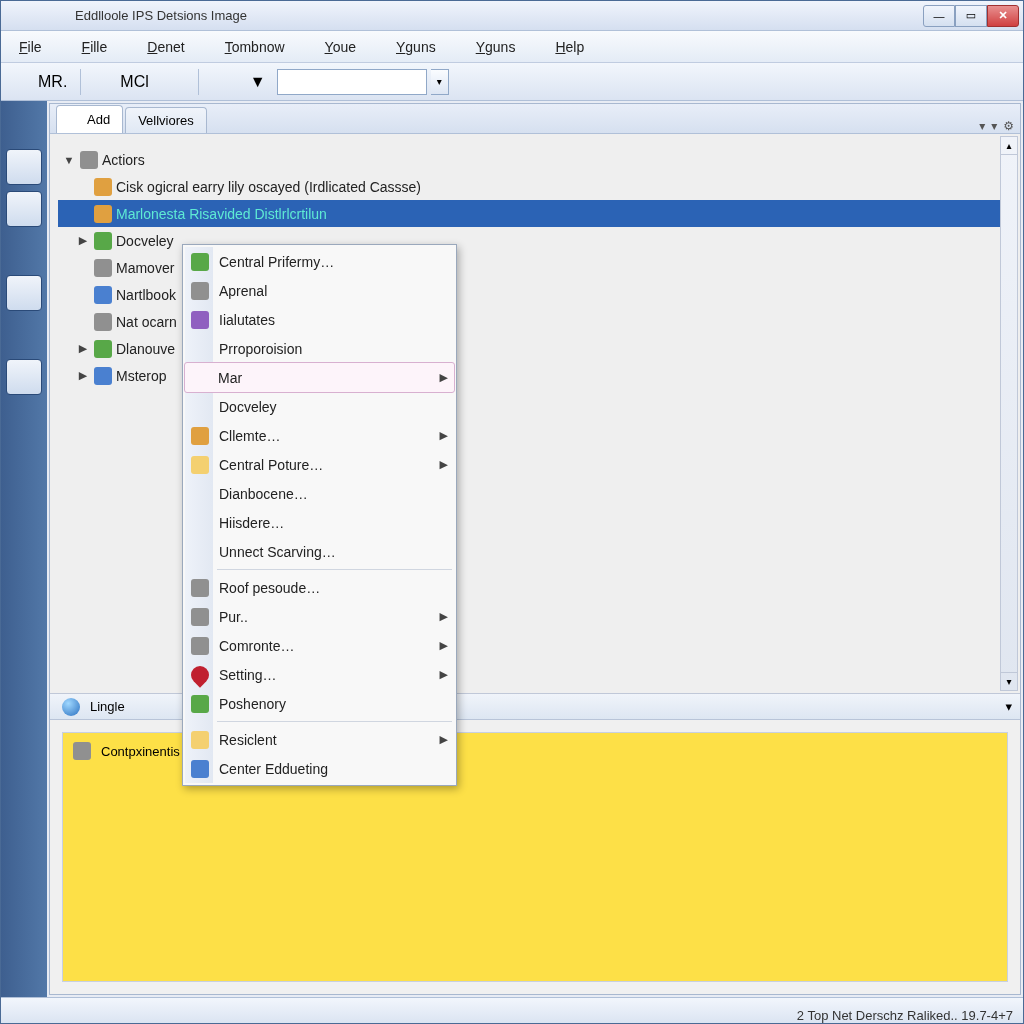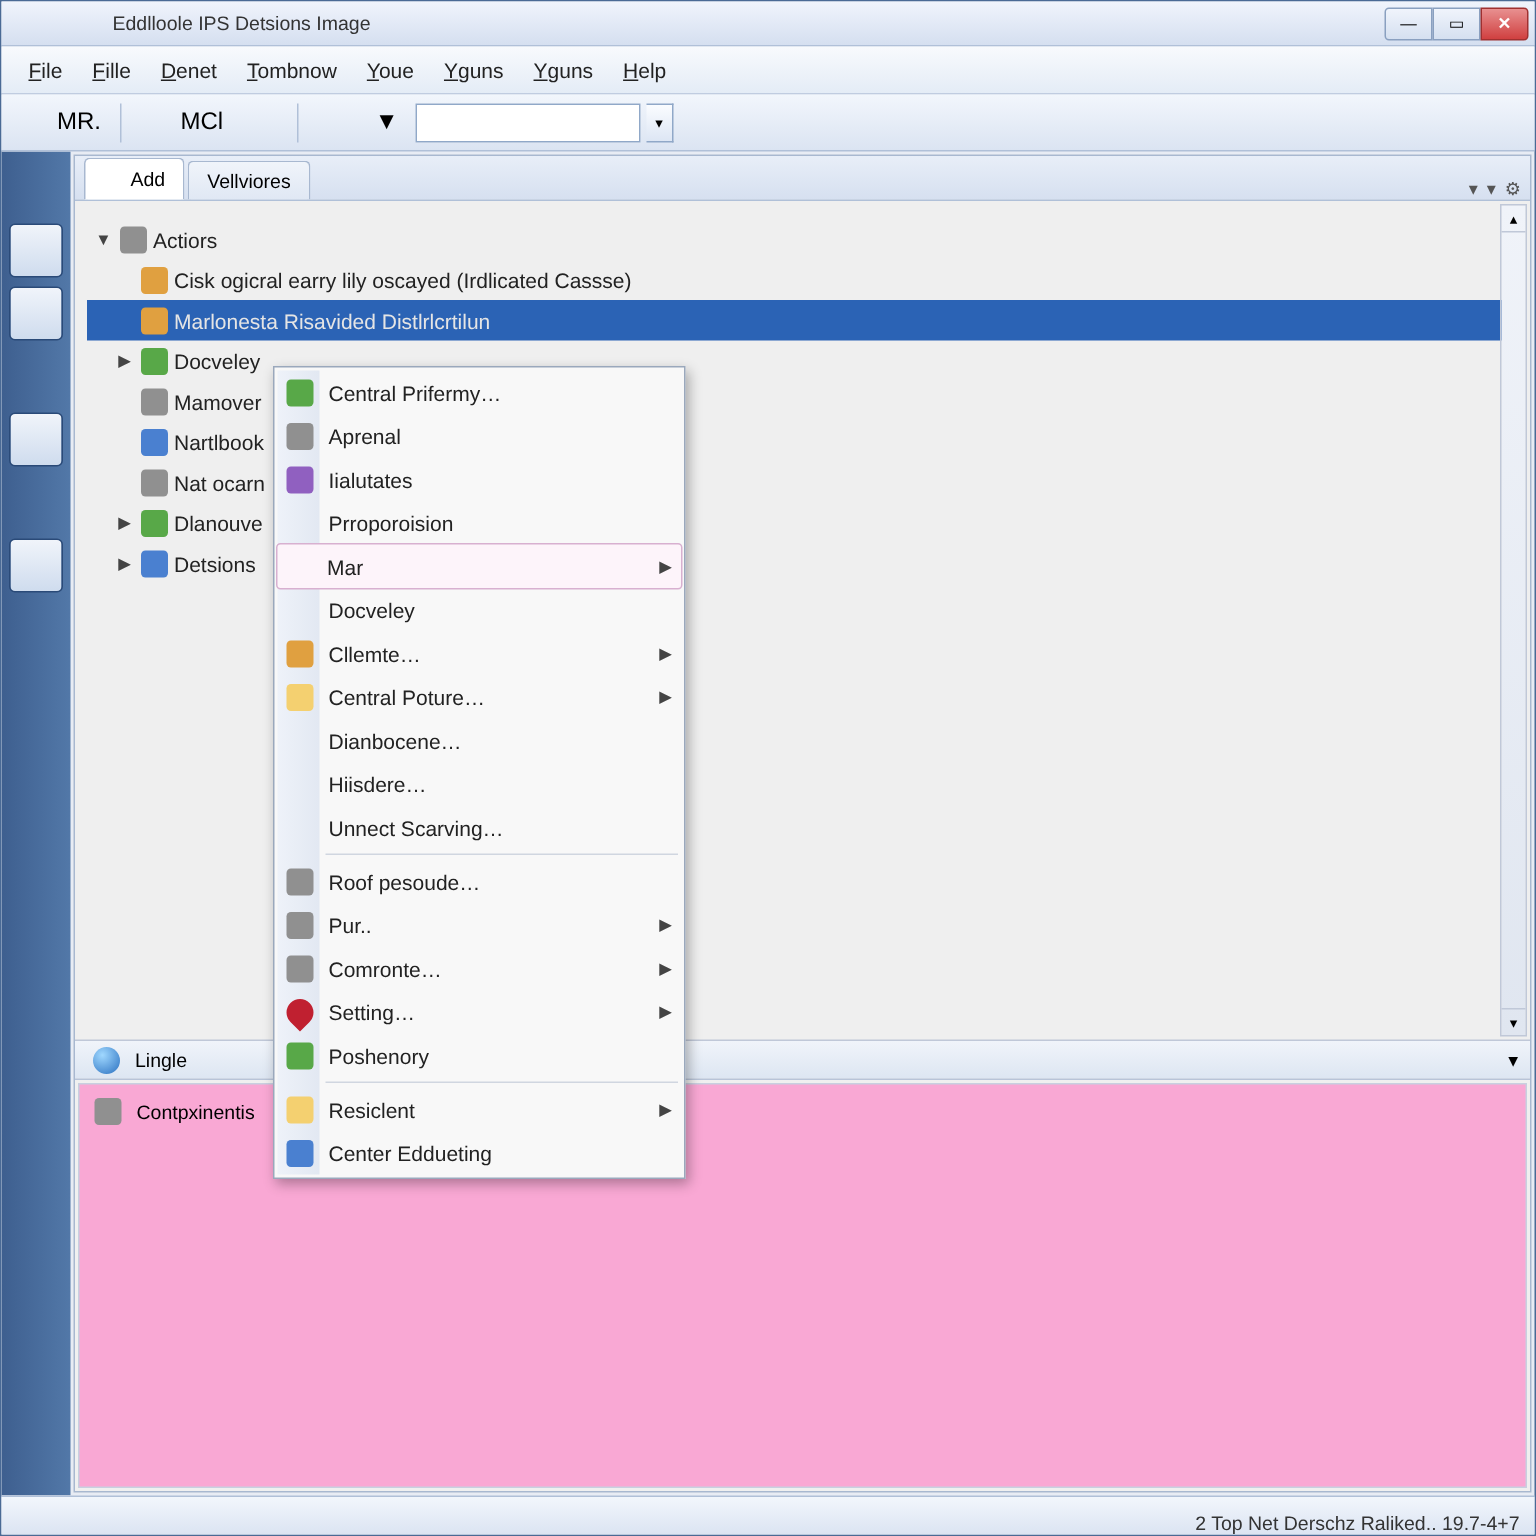"File" .menubar { gap: none -> 20px }
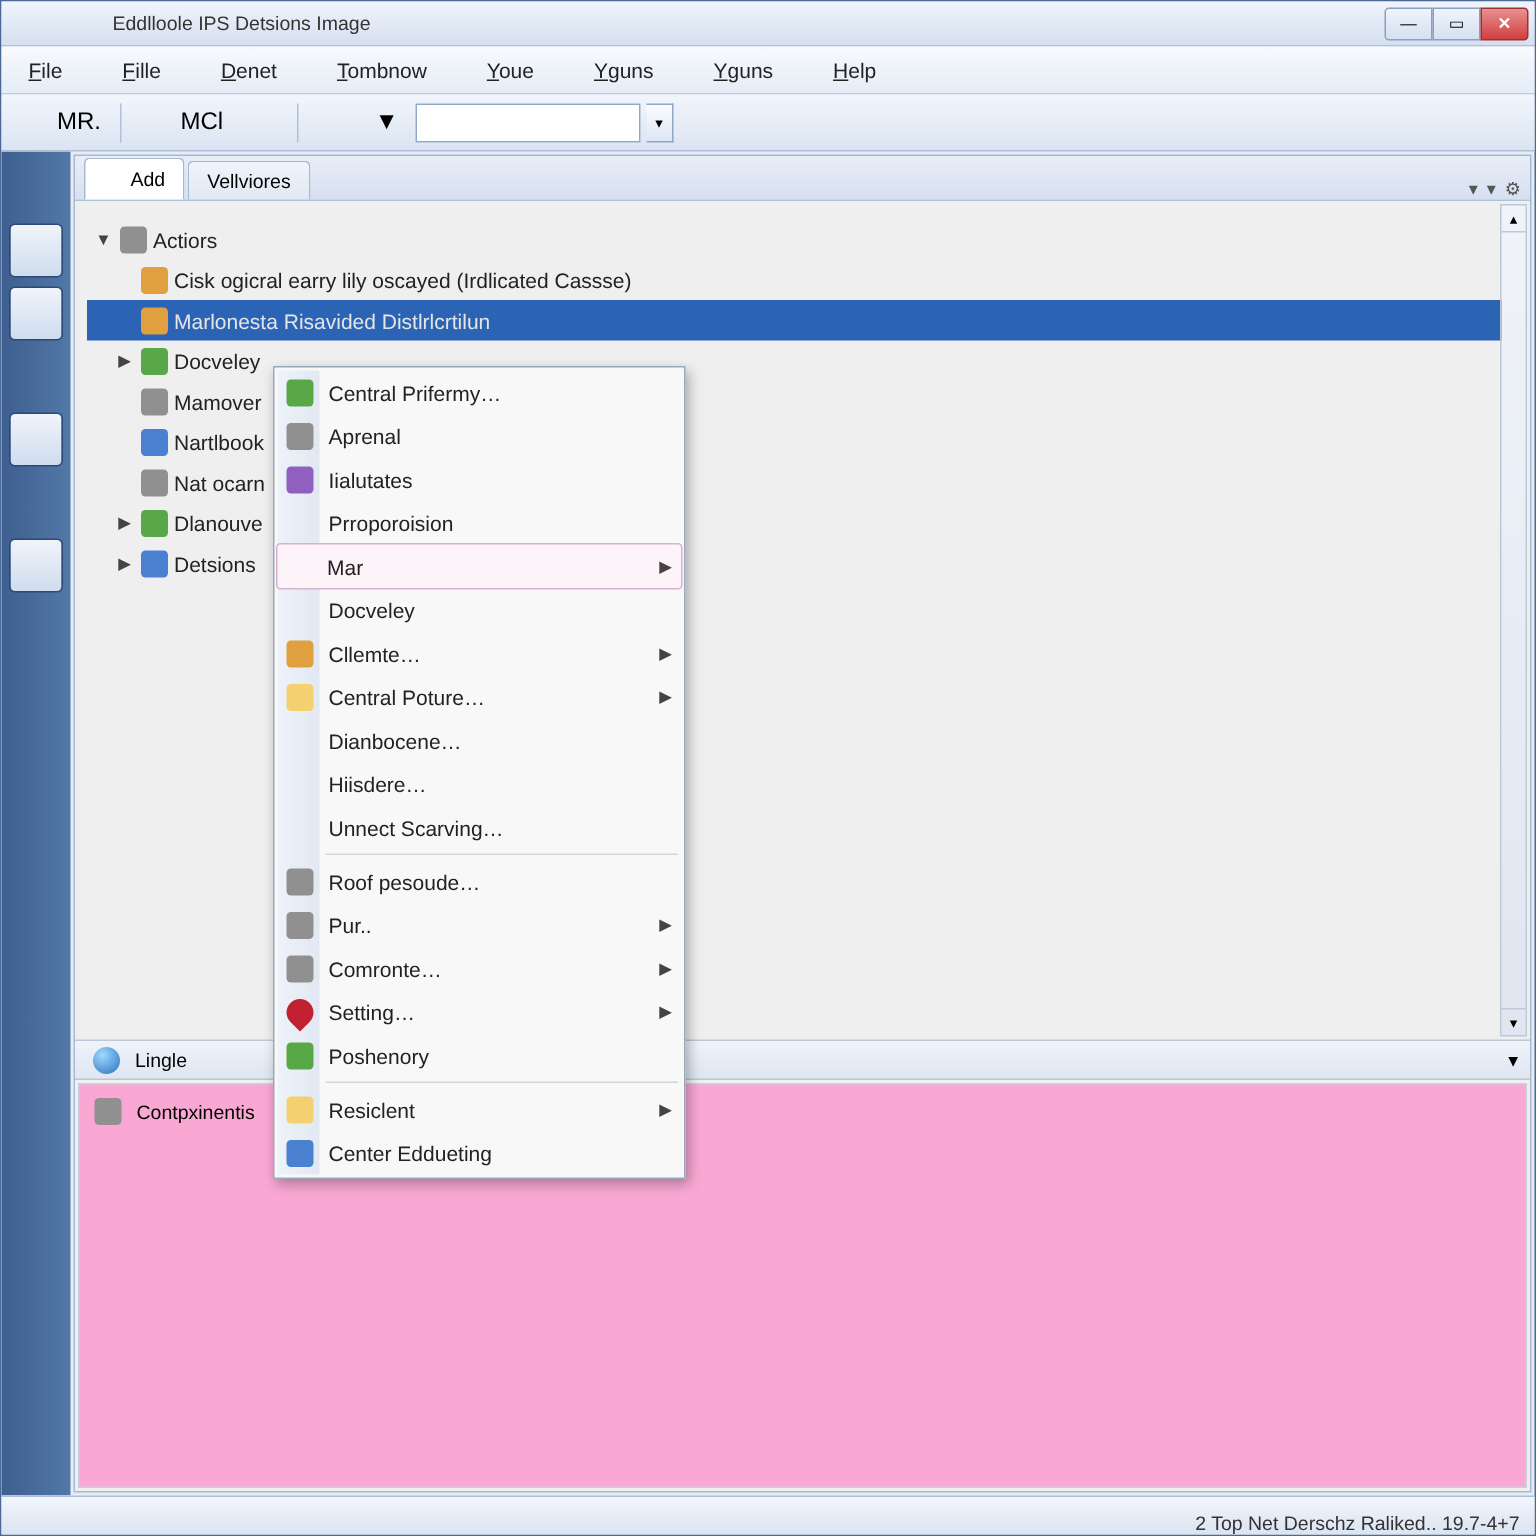"Marlonesta Risavided Distlrlcrtilun" .tree-row.selected { color: #e5e5e5 -> #5eead4 }
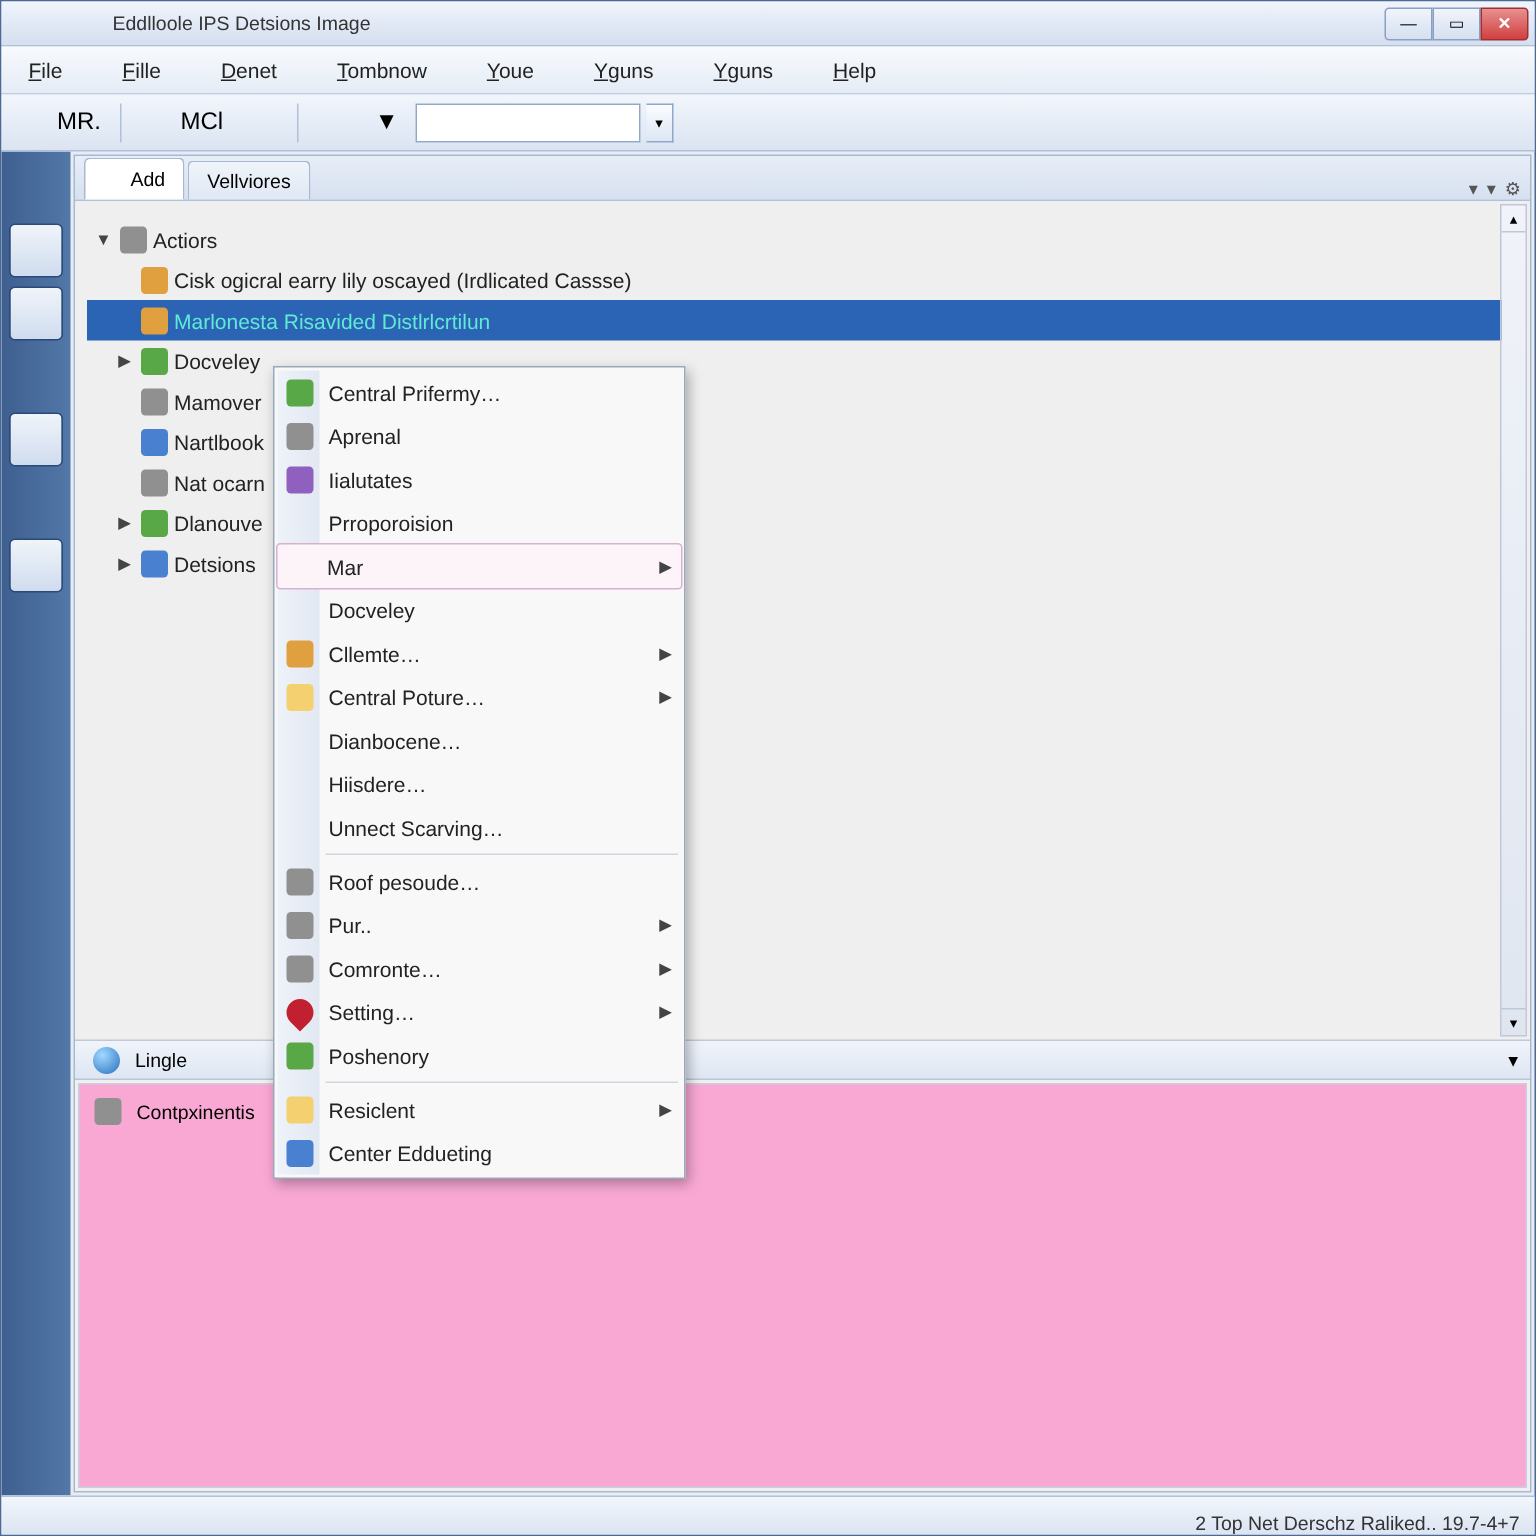"Detsions" span { text: Detsions -> Msterop }
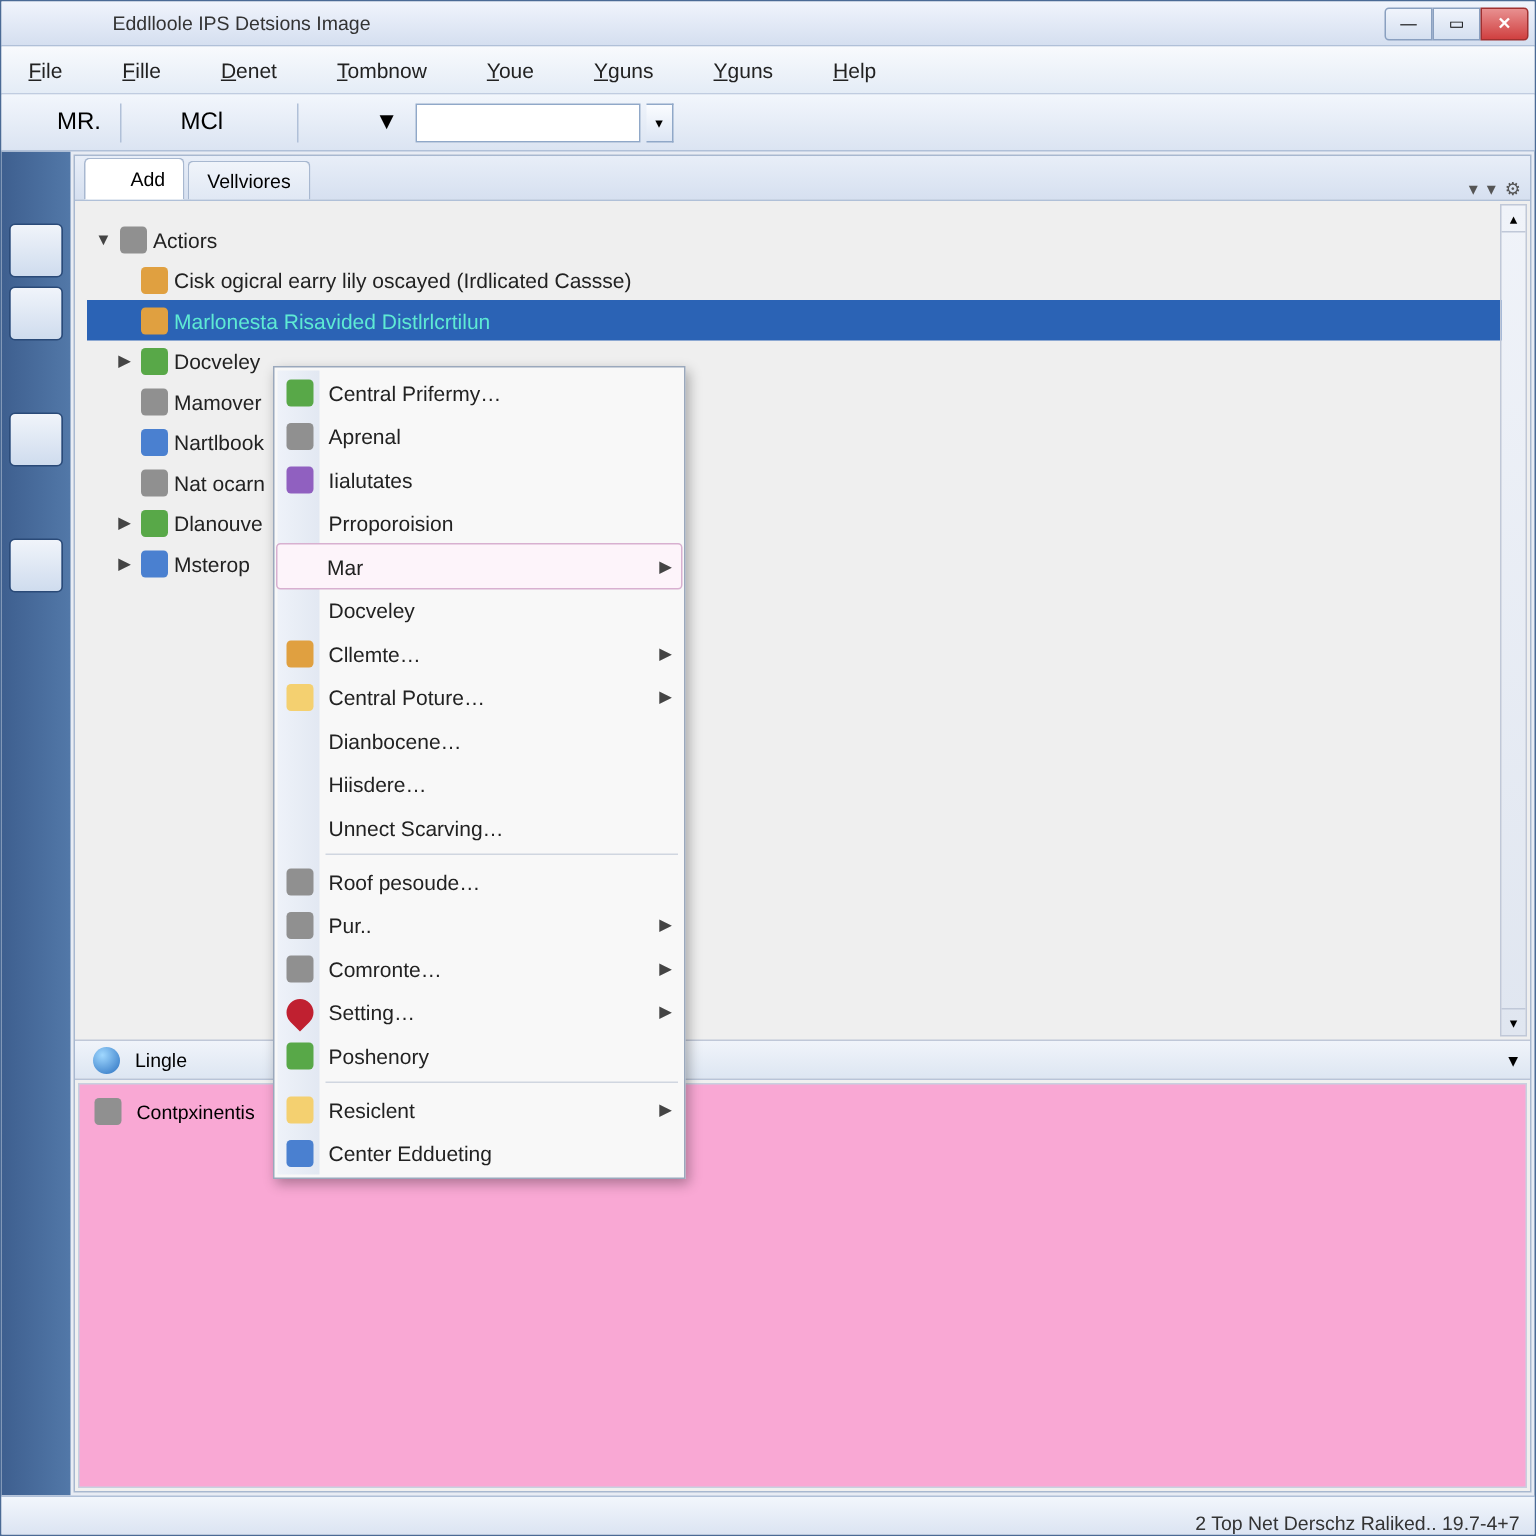"Contpxinentis" .lower-body { background: #f9a8d4 -> #fde047; margin: 2px -> 12px }
